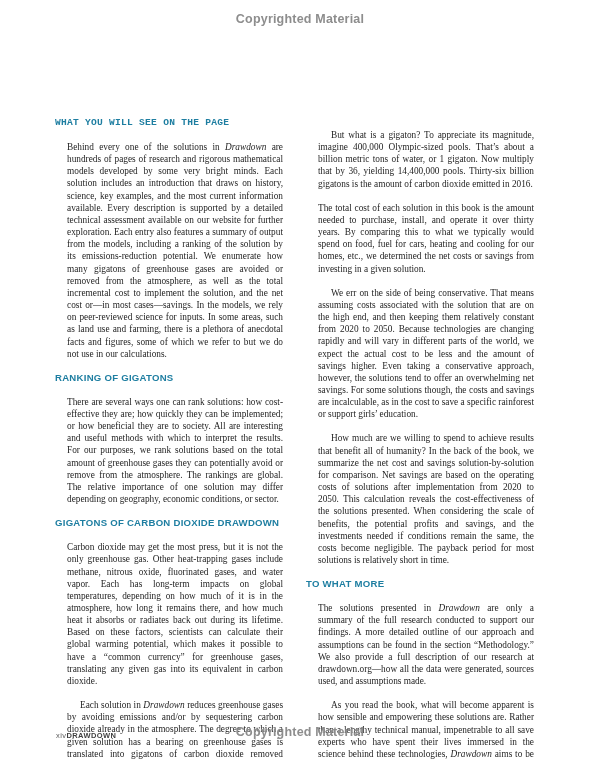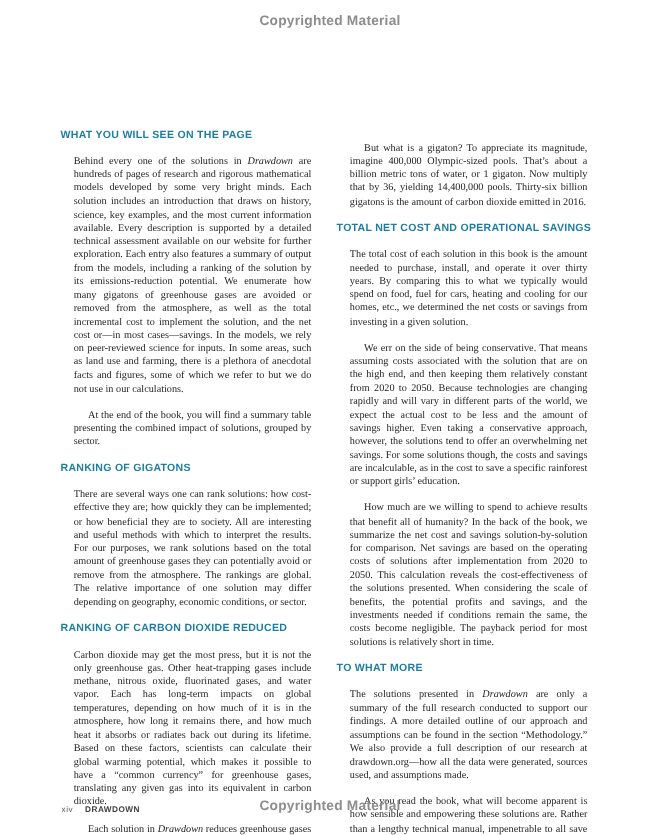"WHAT YOU WILL SEE ON" h3.sec.first { font-family: none -> Liberation Mono, monospace }
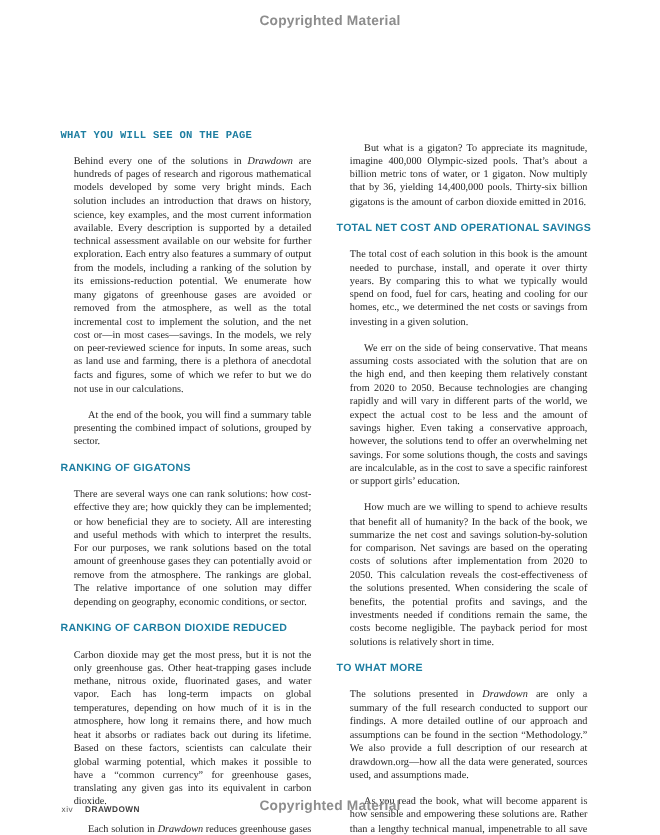"TOTAL NET COST AND OPERATIONAL" h3.sec { html: <h3>TOTAL NET COST AND OPERATIONAL SAVINGS</h3> -> none }
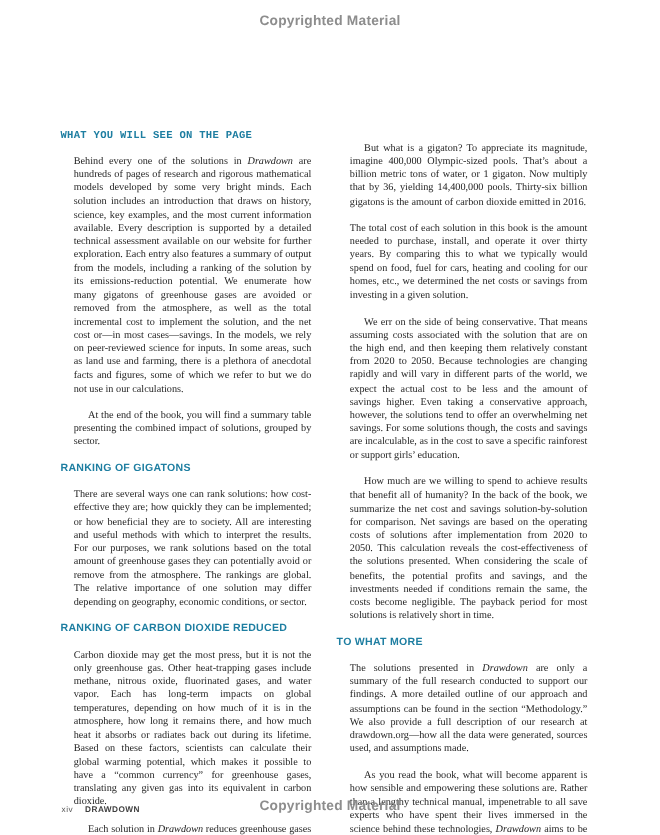"At the end of the" p.body { html: <p>At the end of the book, you will find a summary table presenting the combined impact of solutions, grouped by sector.</p> -> none }
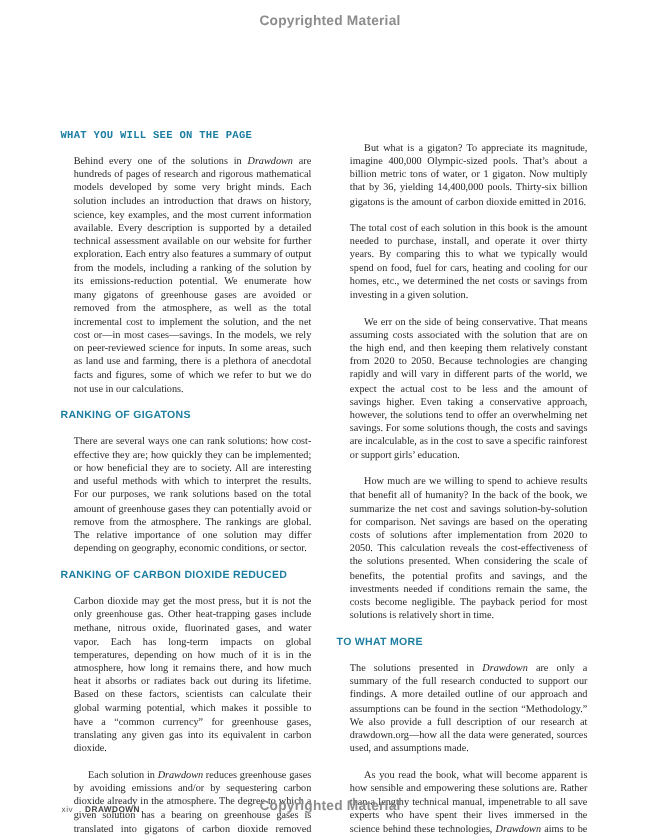"RANKING OF CARBON DIOXIDE REDUCED" h3.sec { text: RANKING OF CARBON DIOXIDE REDUCED -> GIGATONS OF CARBON DIOXIDE DRAWDOWN }
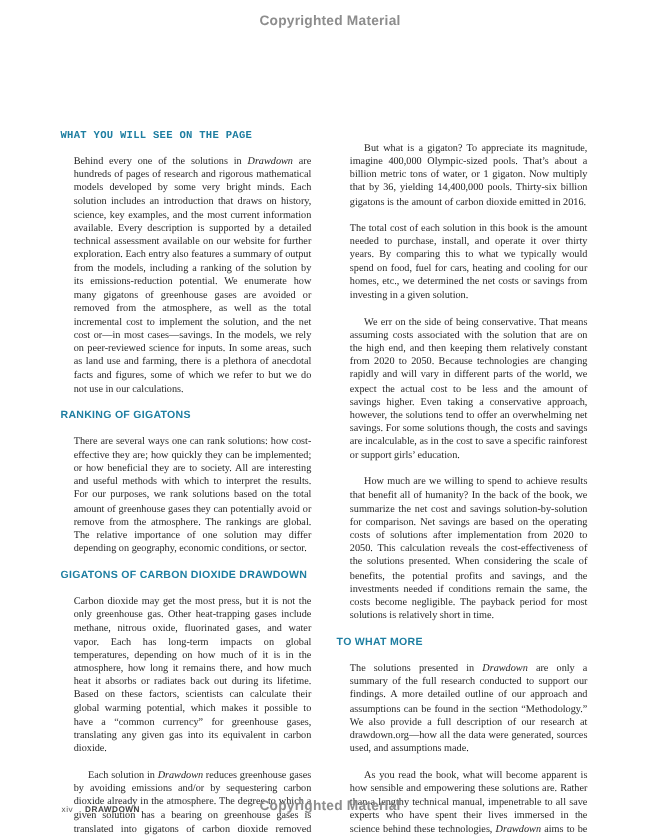"xiv" .footer .pnum { margin-right: 11px -> none }
